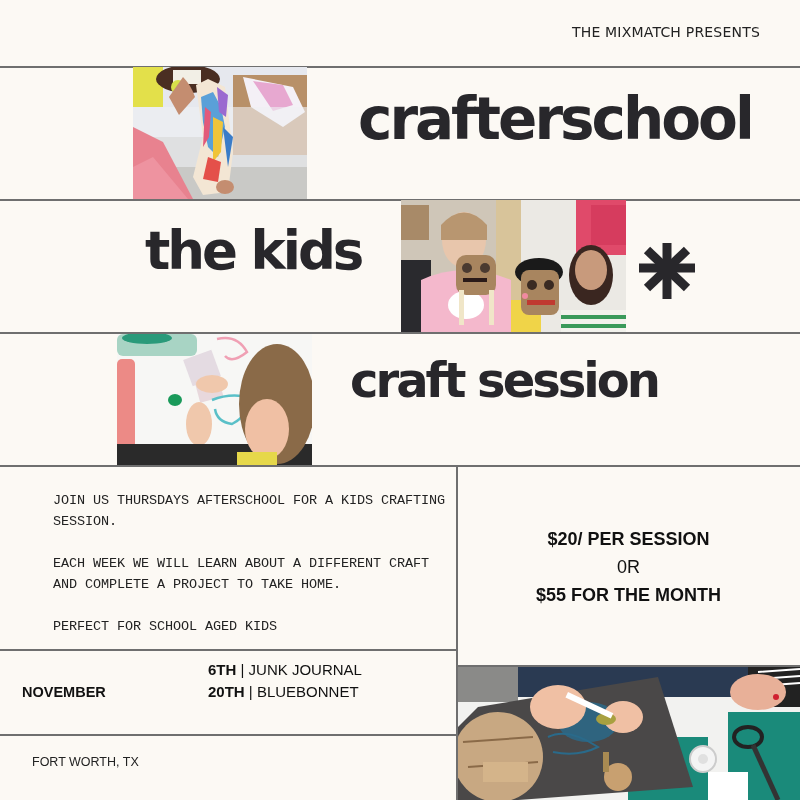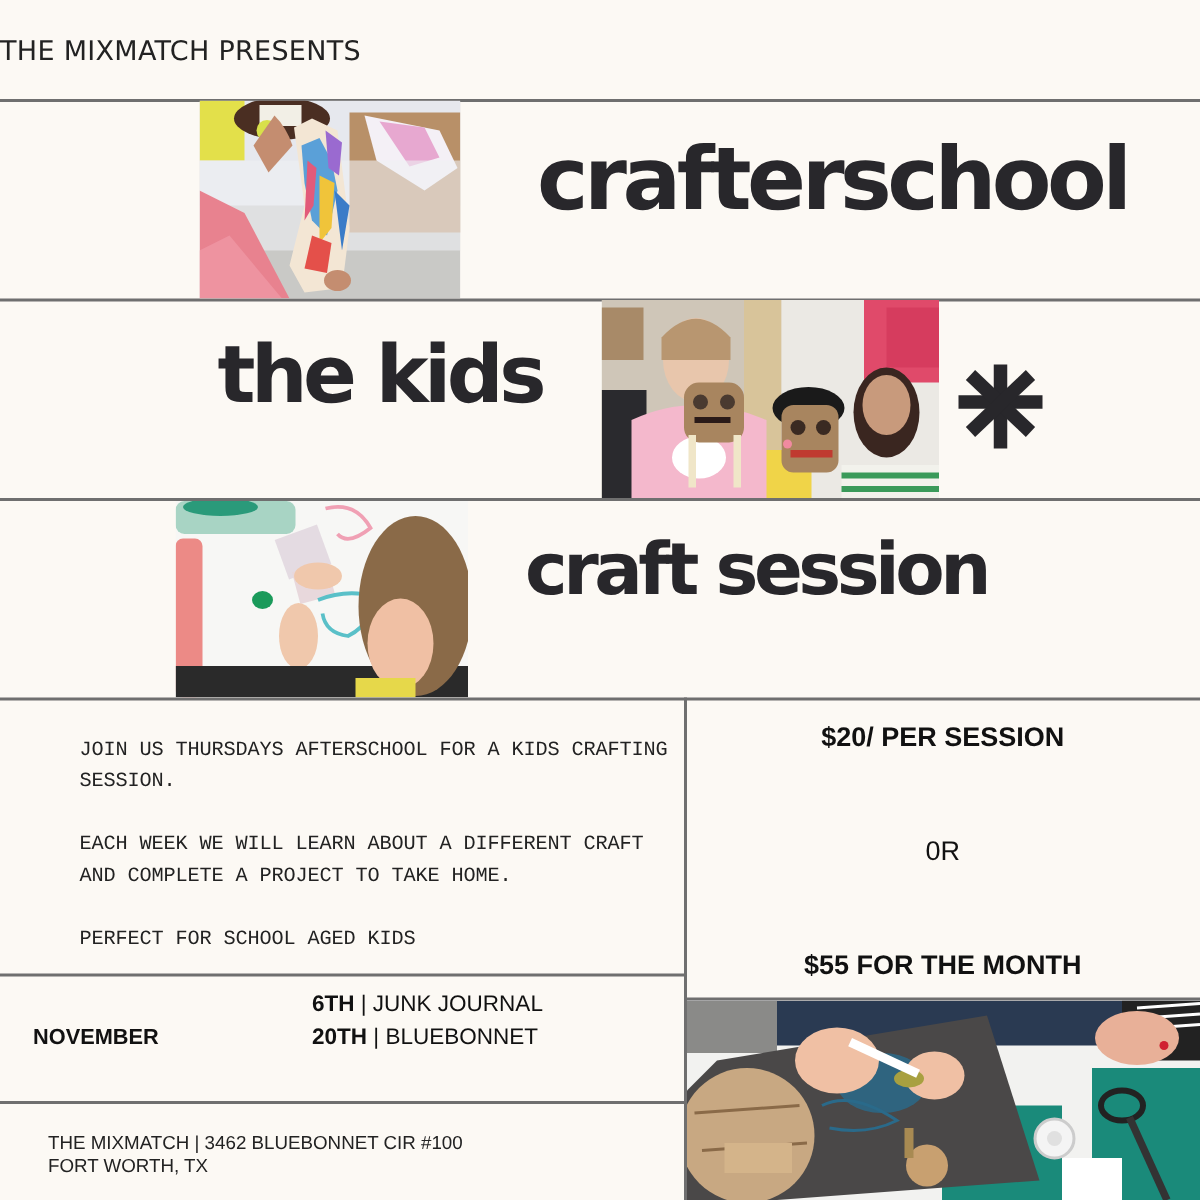"THE MIXMATCH PRESENTS" .presents { font-size: 18px -> 14px; text-align: left -> right }
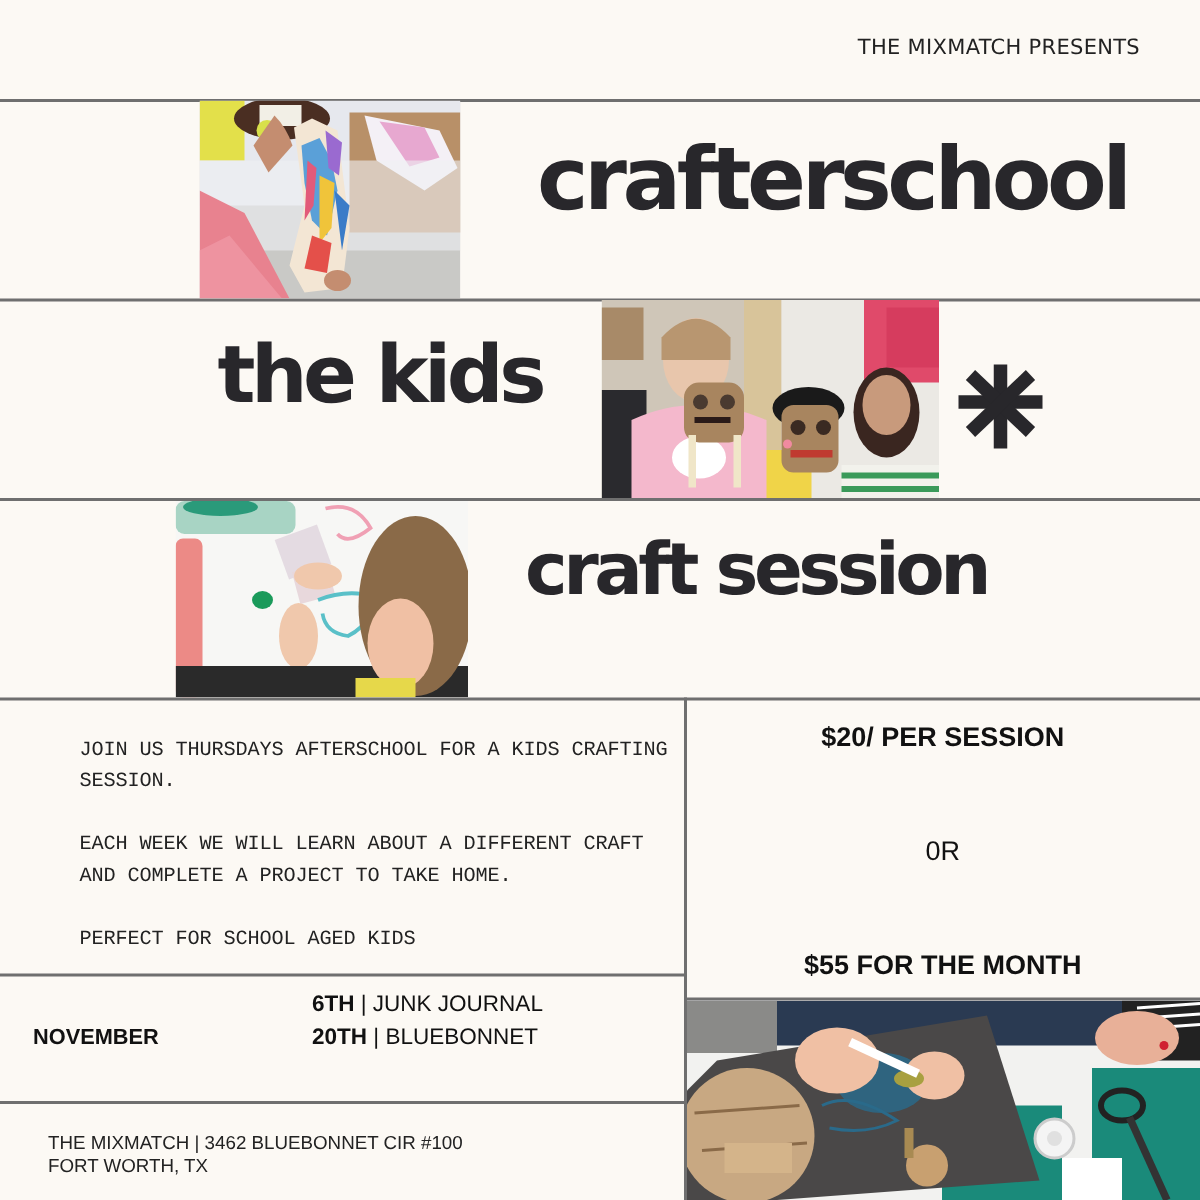"$20/ PER SESSION" .price { gap: 48px -> none }
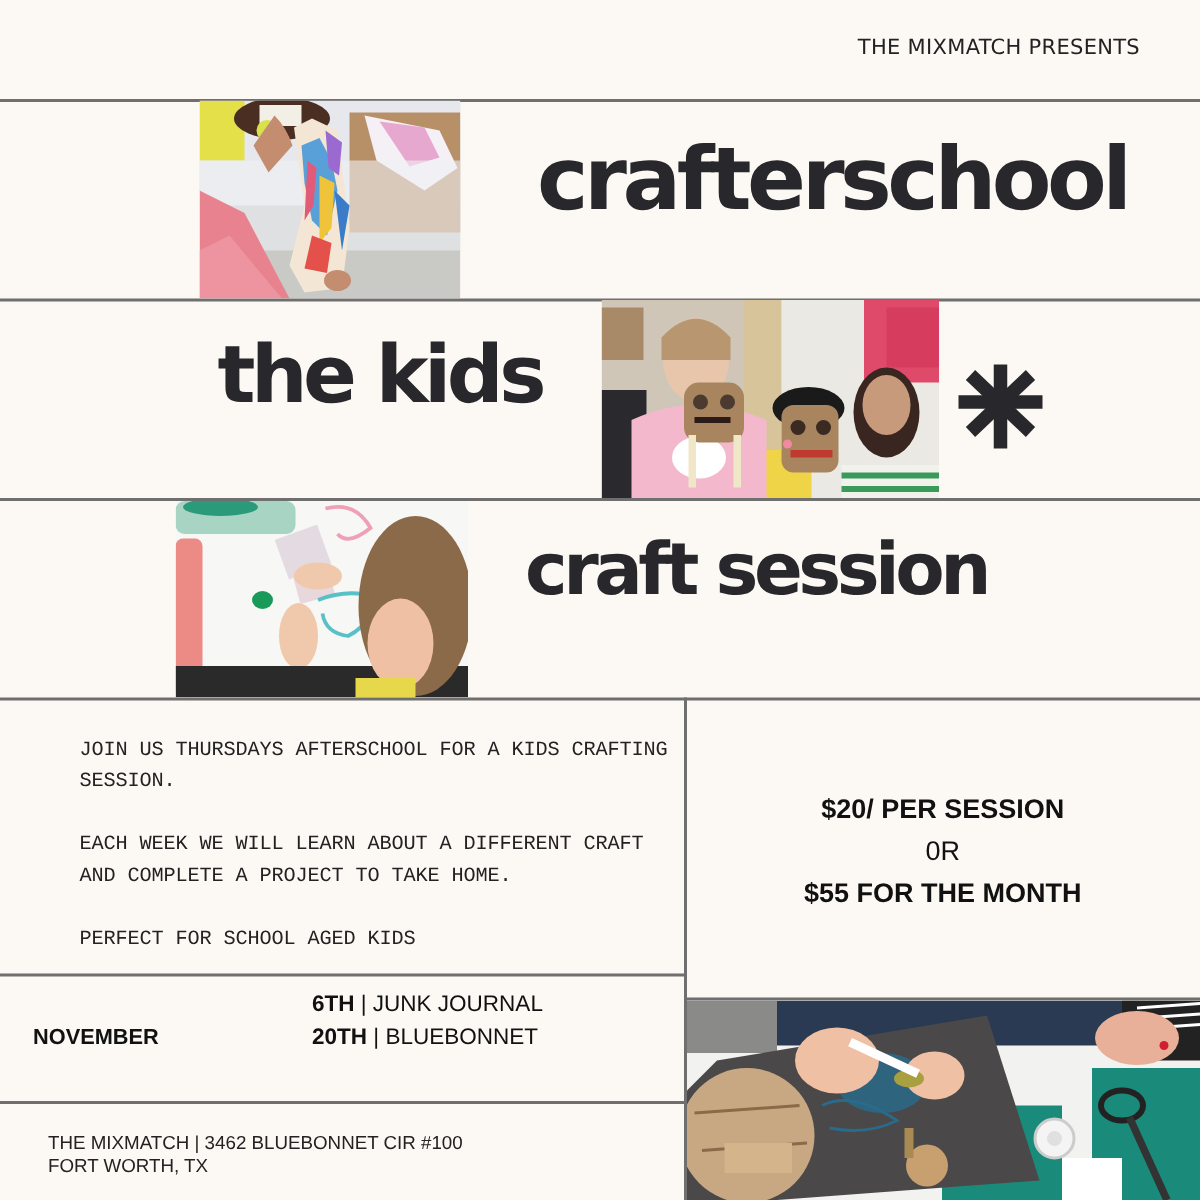"THE MIXMATCH | 3462 BLUEBONNET" div { html: <div>THE MIXMATCH | 3462 BLUEBONNET CIR #100</div> -> none }
